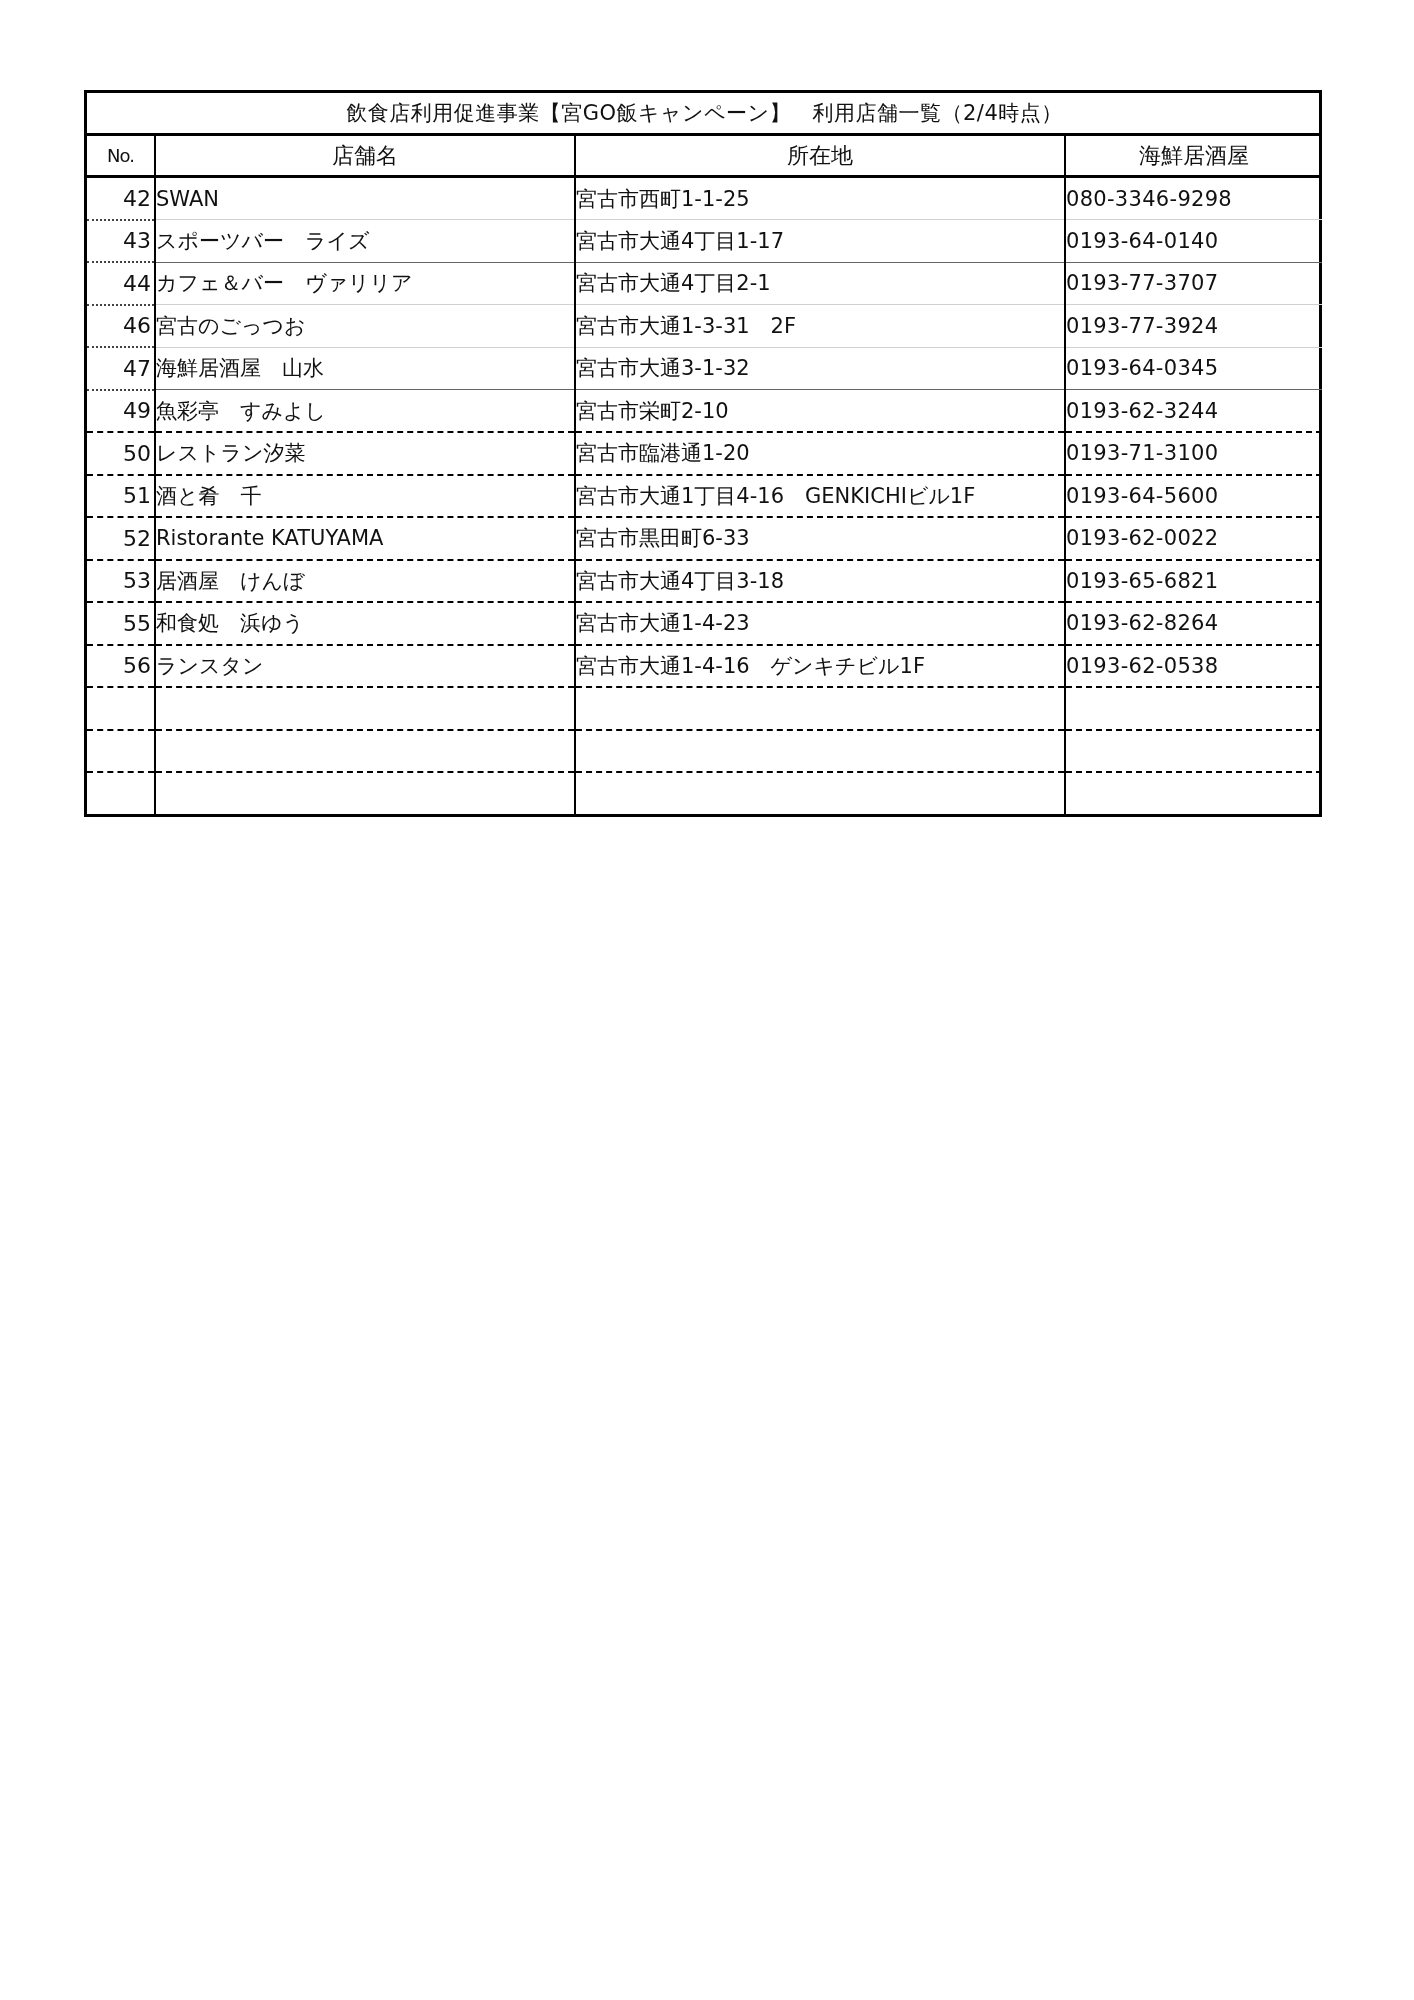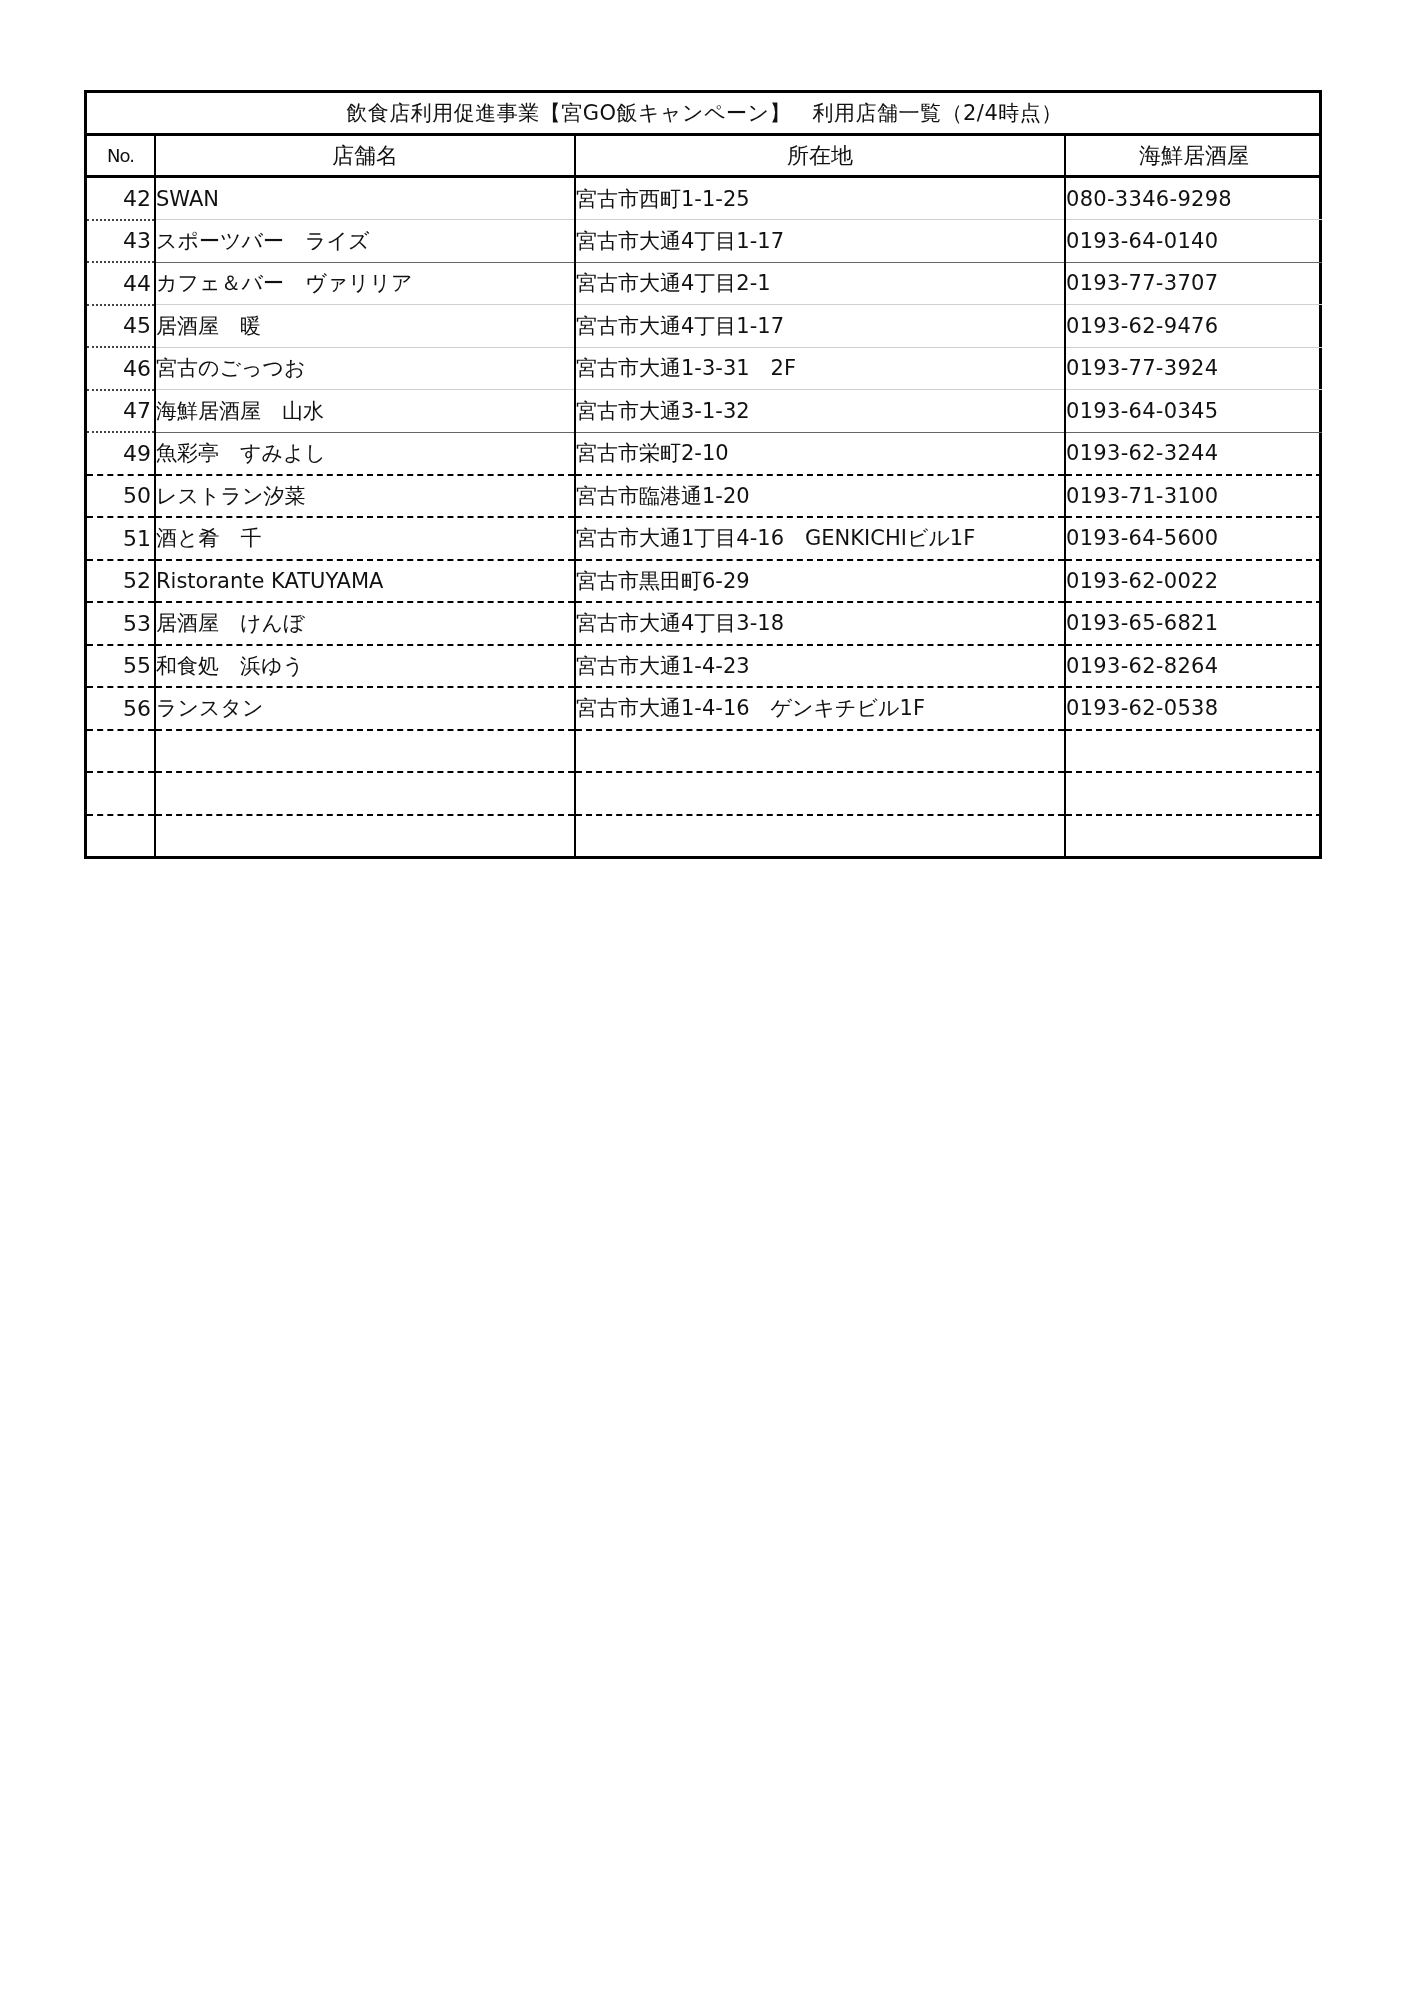"45" tr.data { html: <tr> <td>45</td> <td>居酒屋 暖</td> <td>宮古市大通4丁目1-17</td> <td>0193-62-9476</td> </tr> -> none }
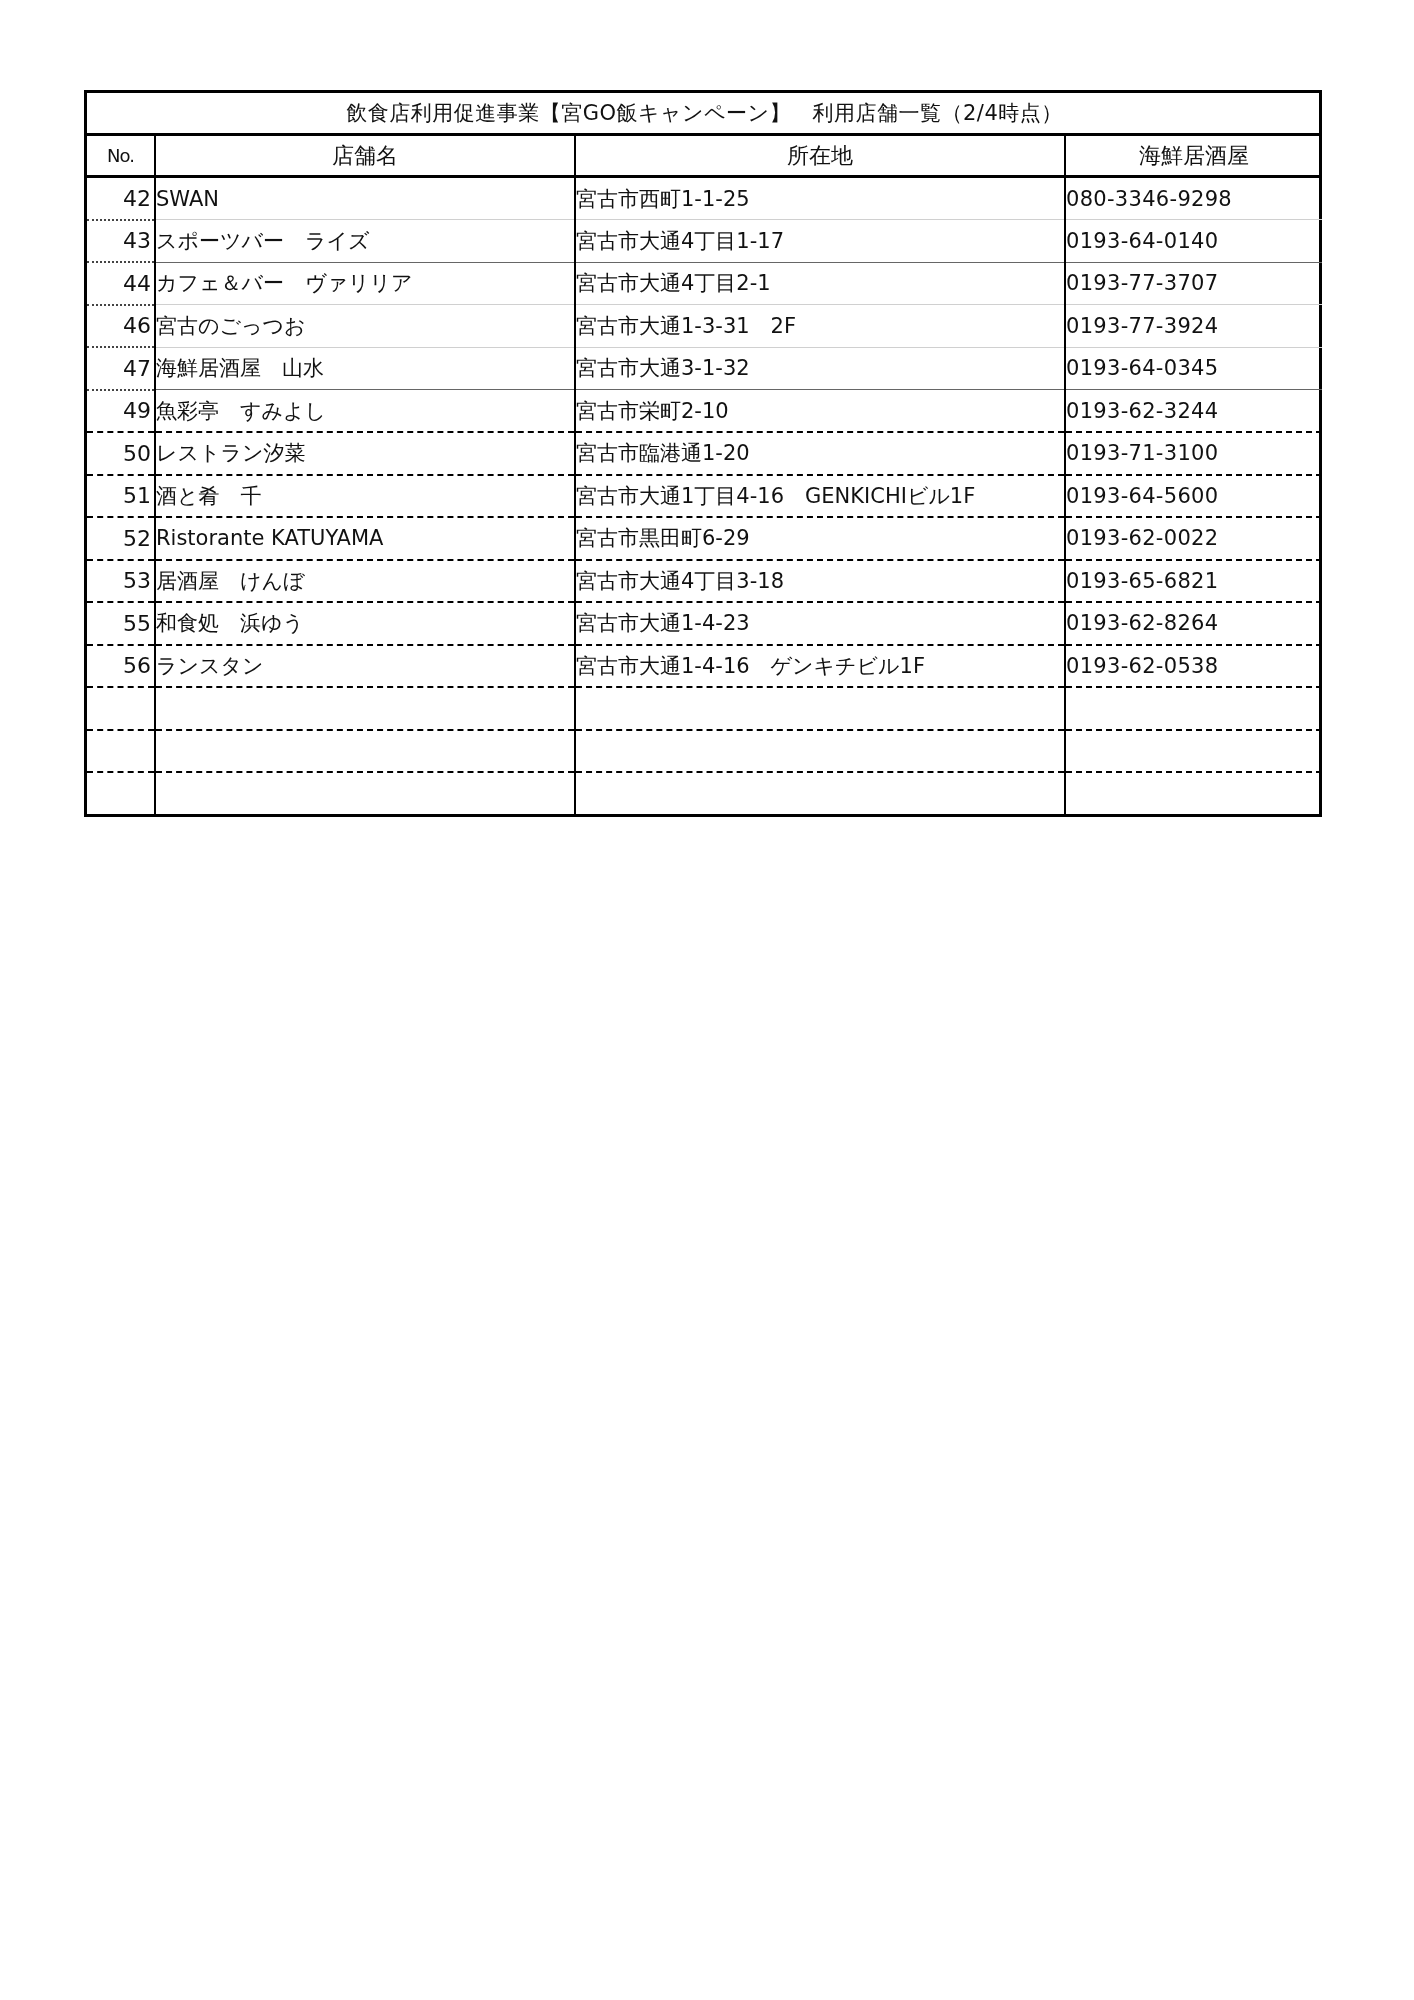"宮古市黒田町6-29" td.addr { text: 6-29 -> 6-33 }
